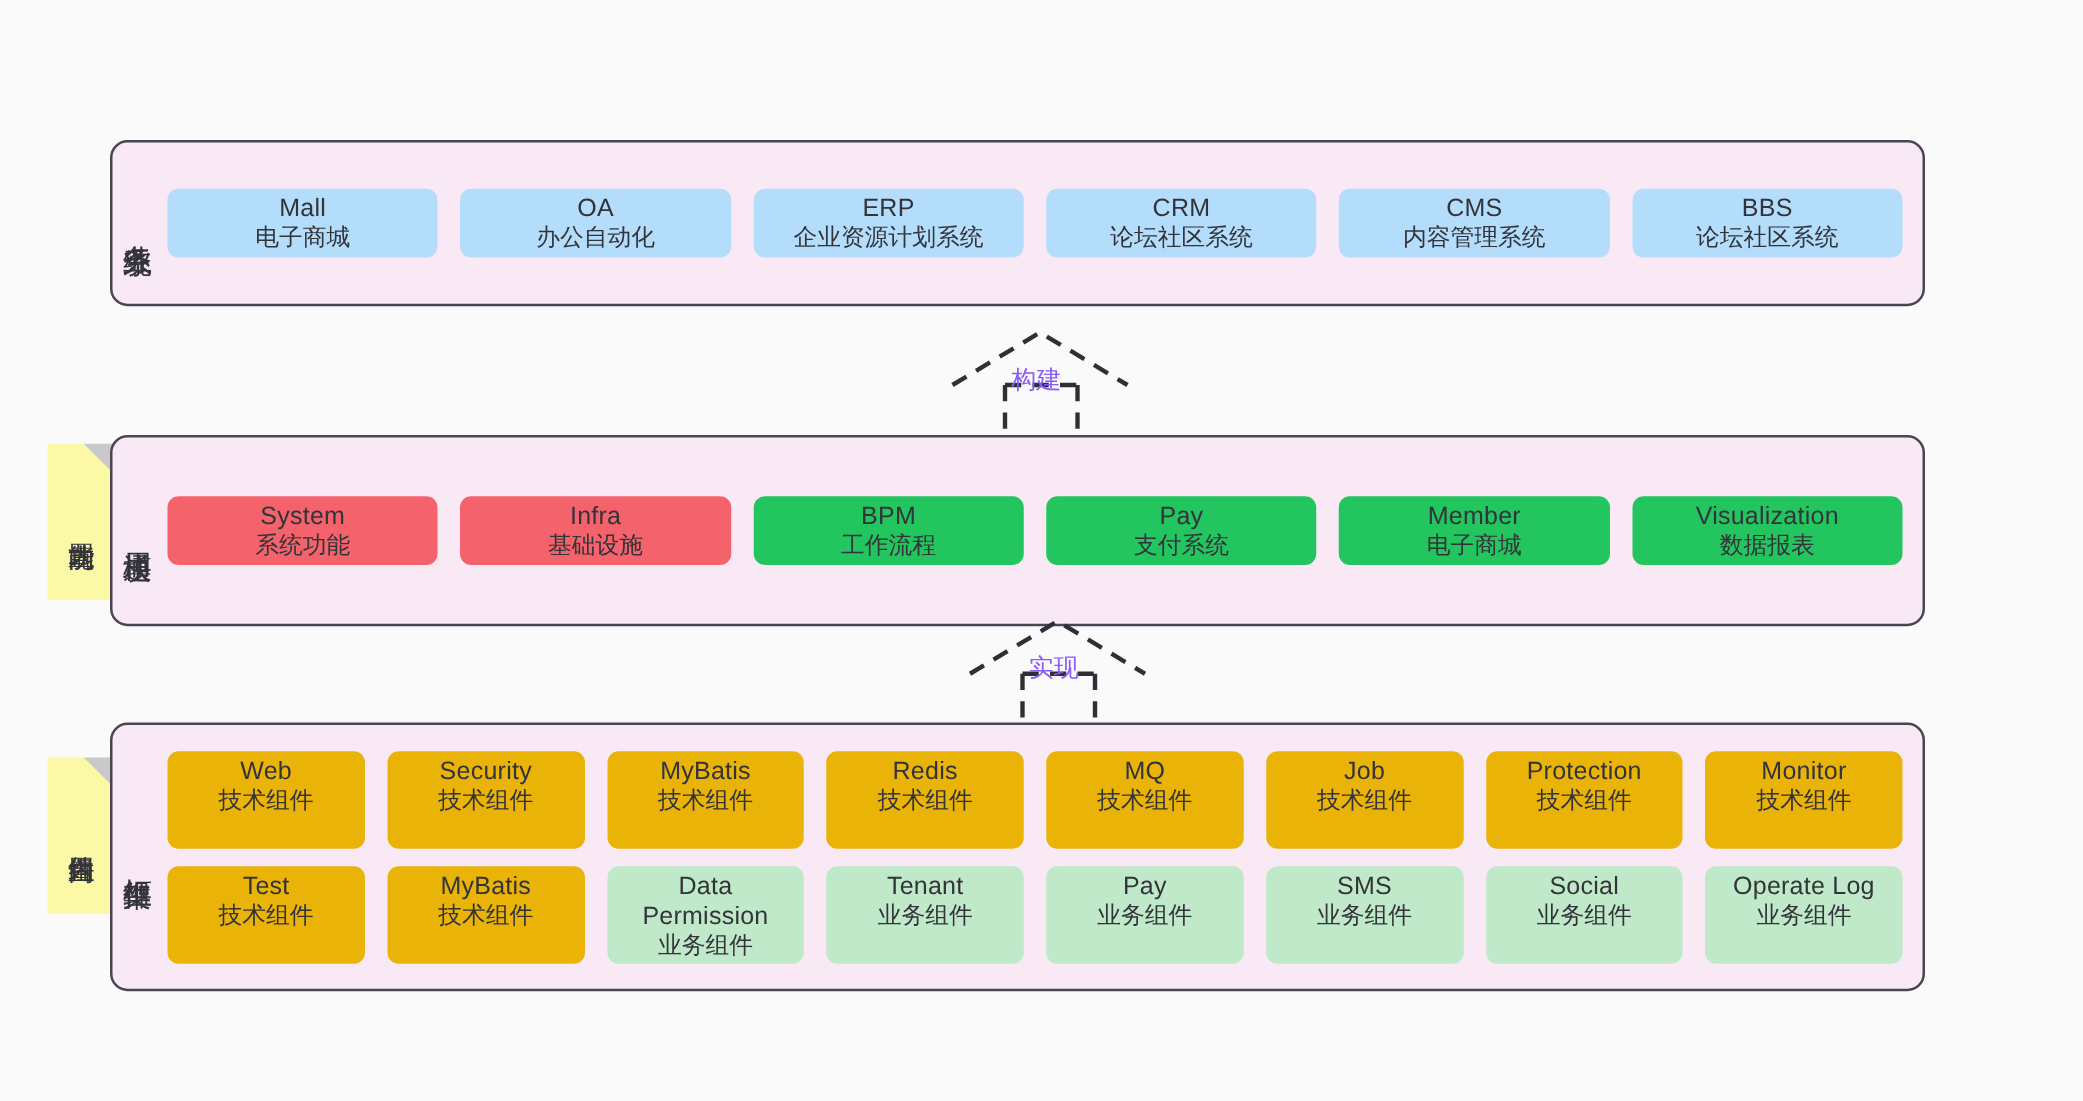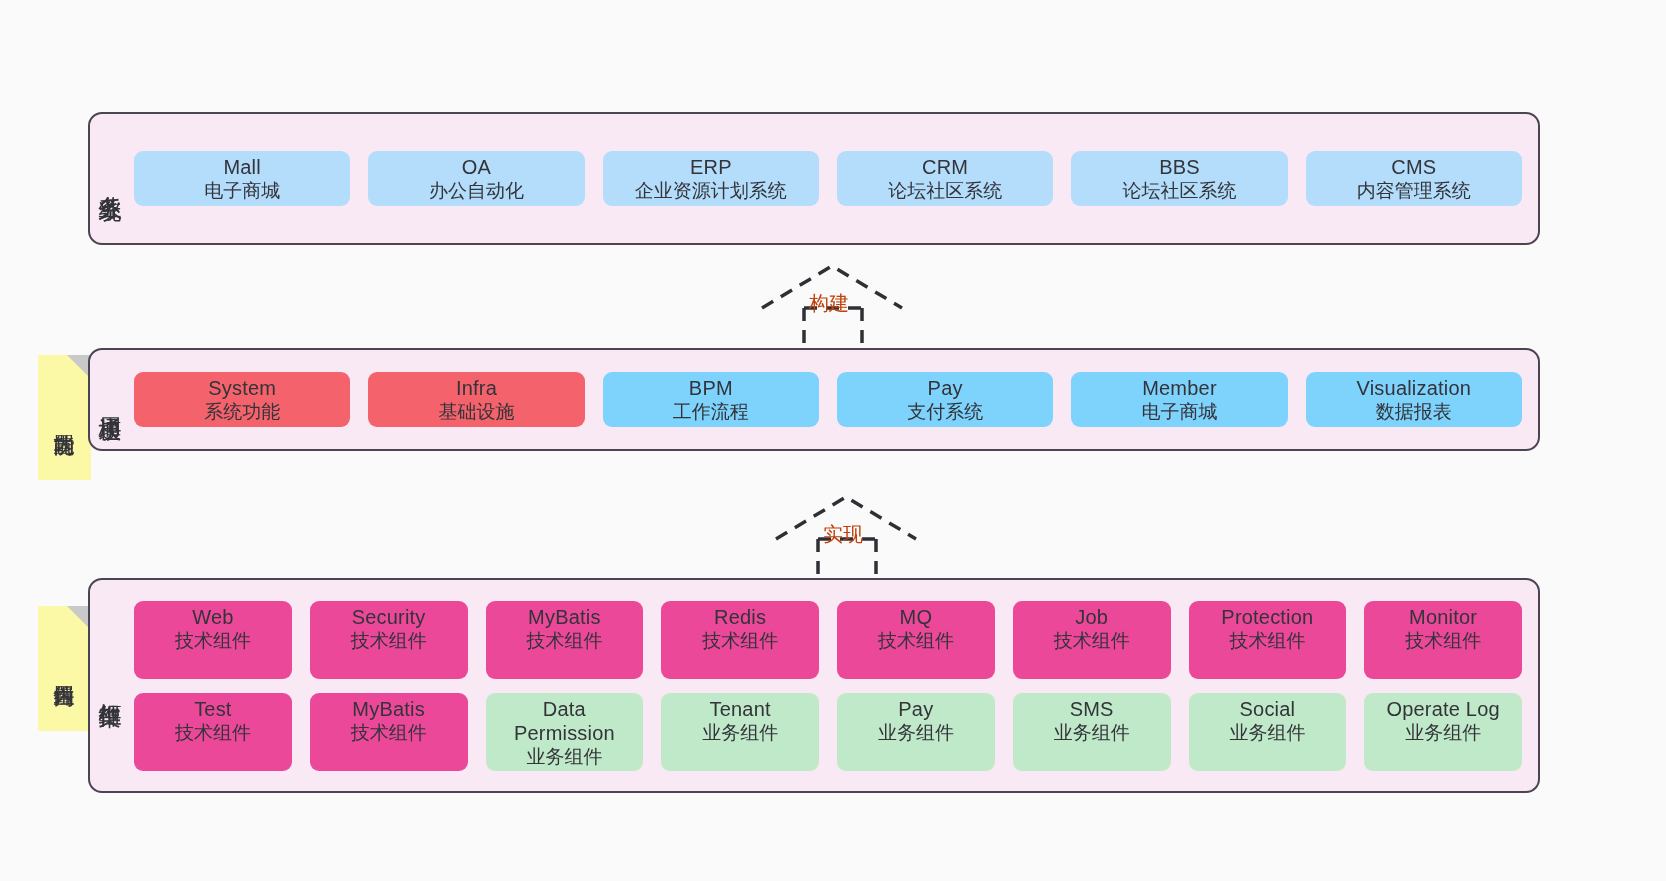"BBS" div.node { order: before "CMS" -> after "CMS" }
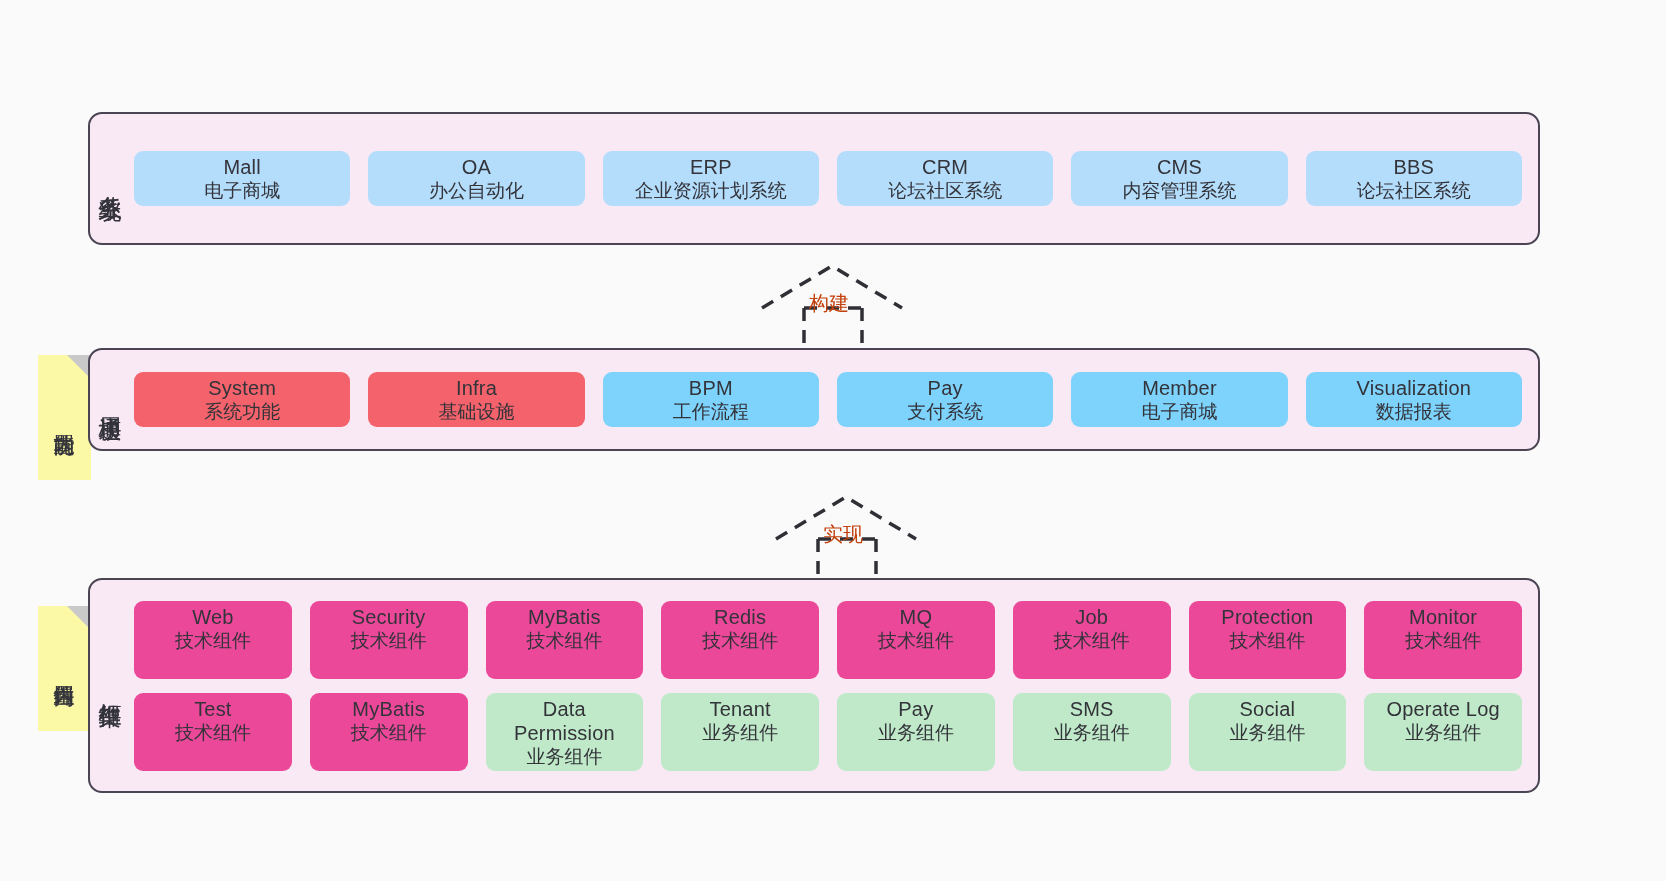"构建" .connector .conn-label { color: #c2410c -> #8b5cf6 }
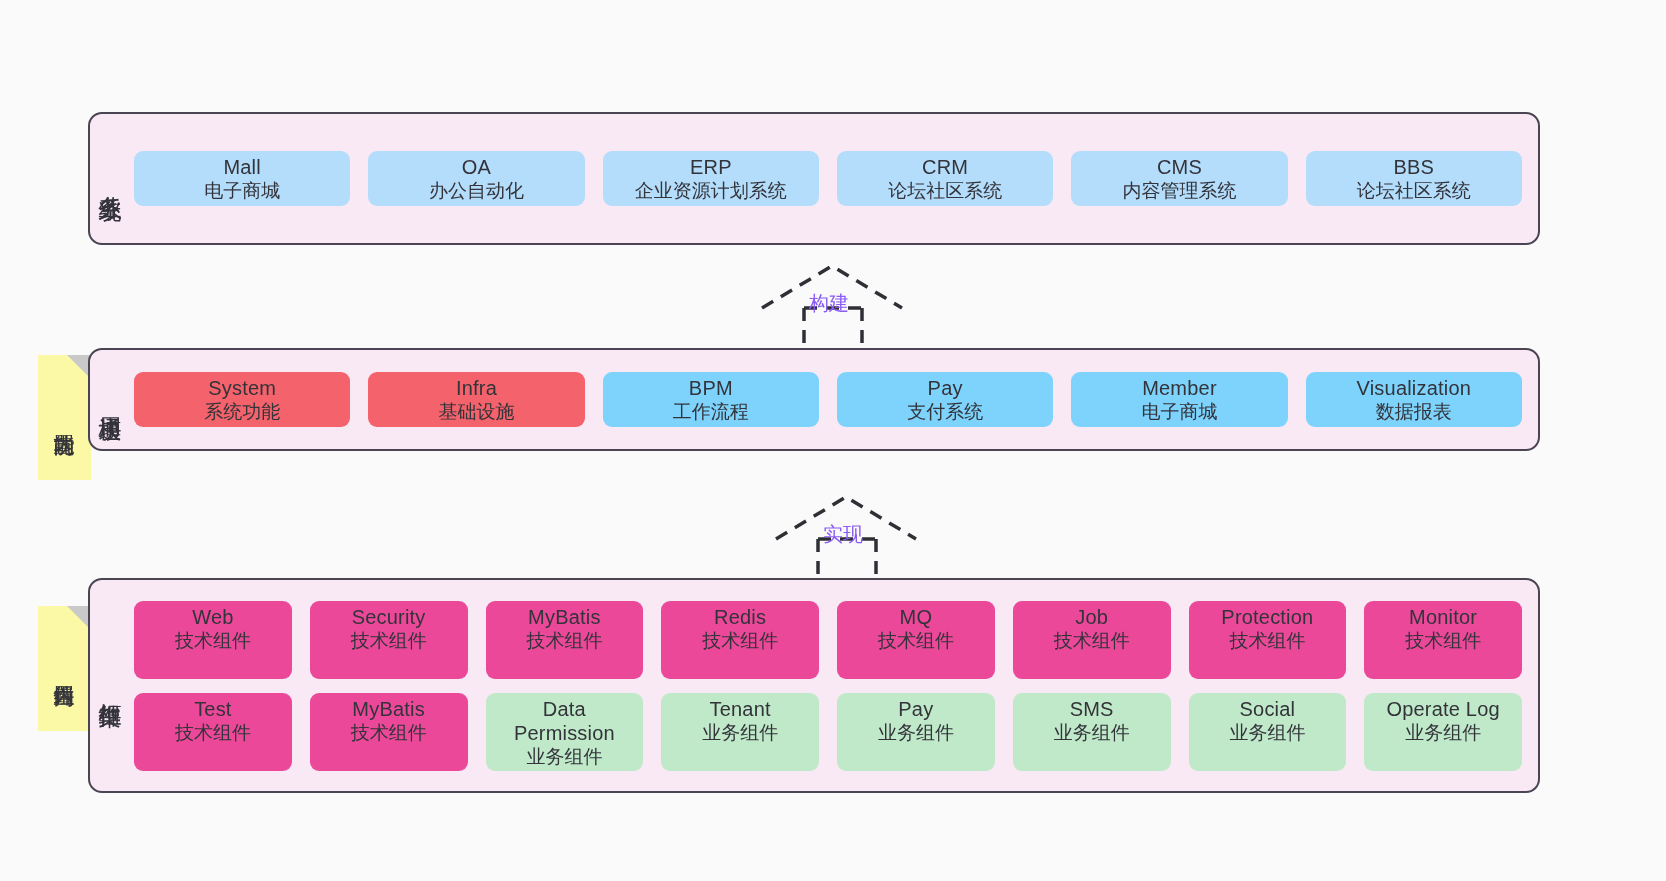"System" div.layer { height: 103px -> 153px }
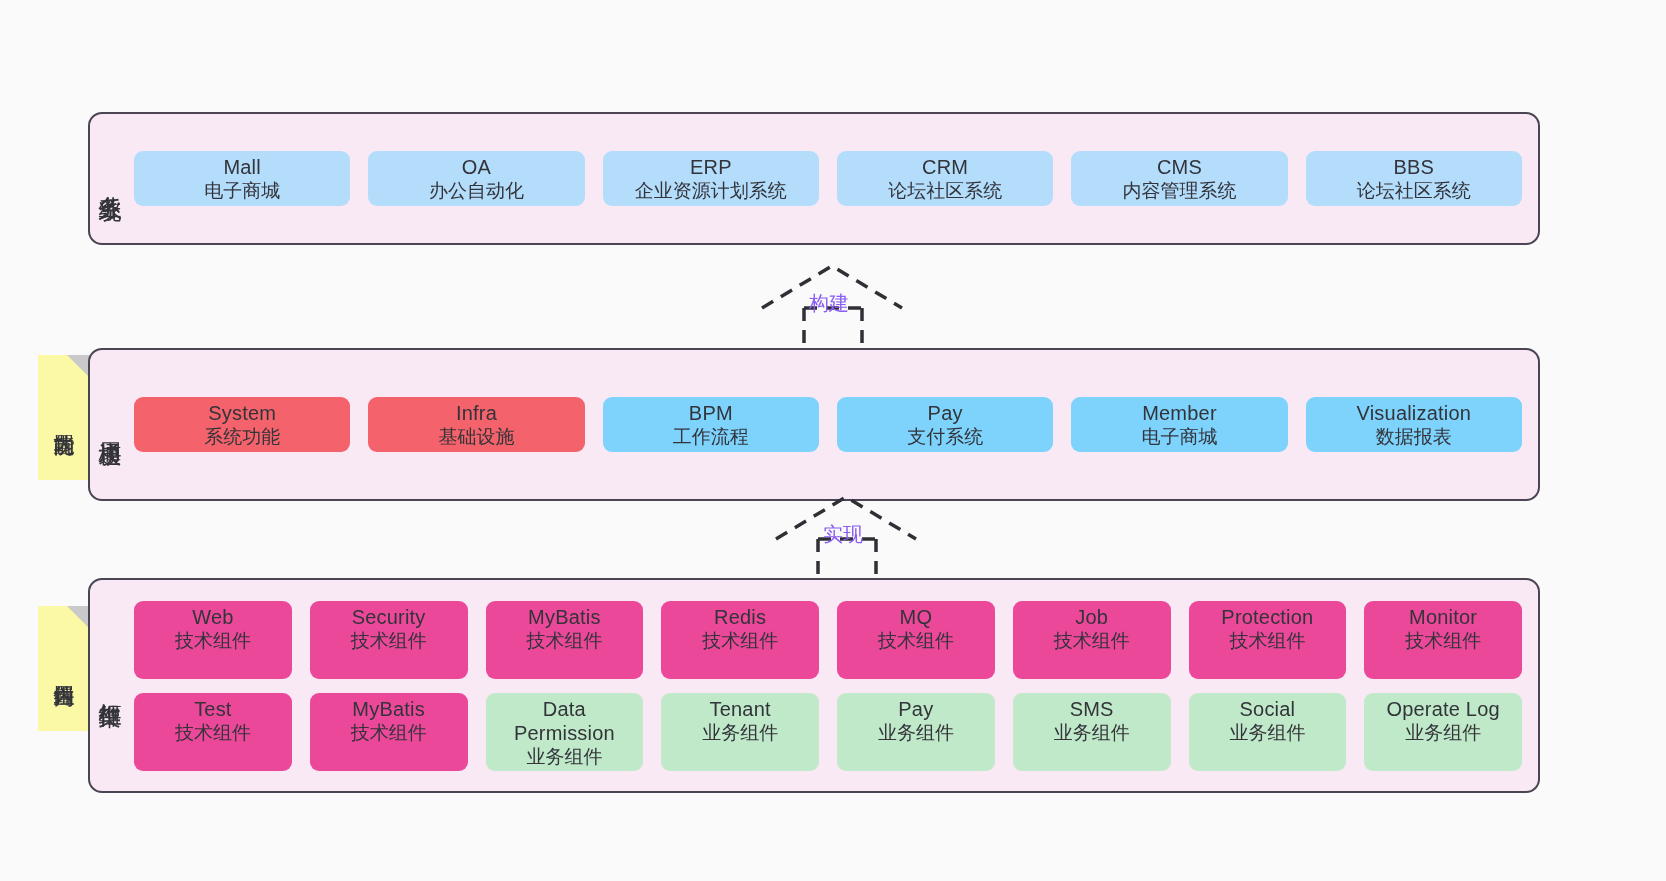"BPM" .node.pink { background: #7dd3fc -> #22c55e }
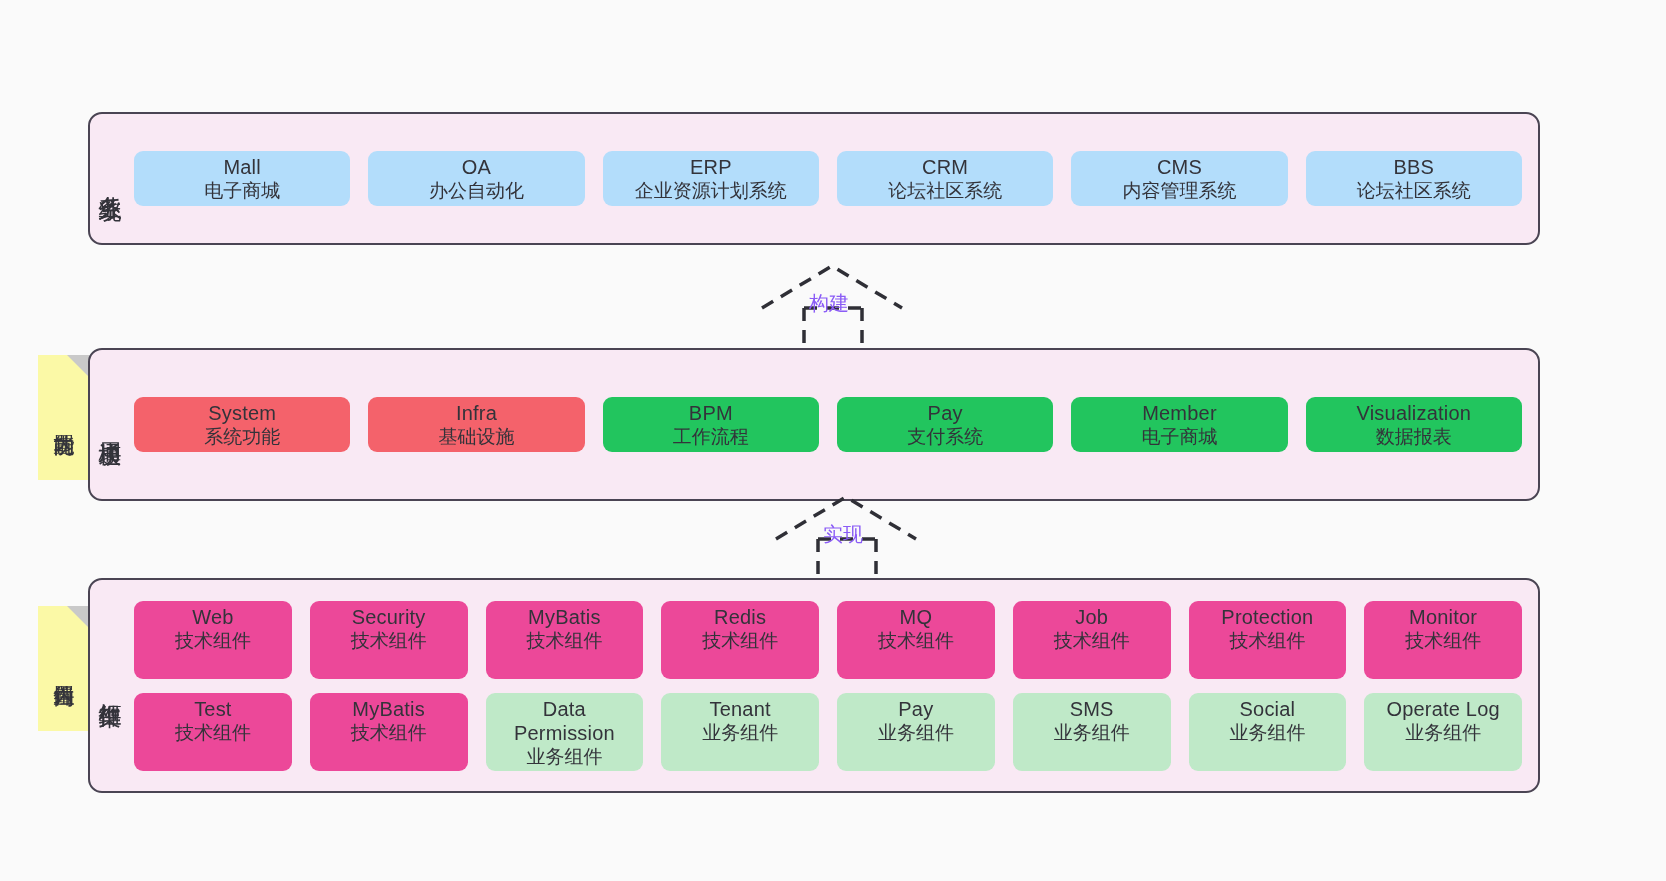"Web" .node.green { background: #ec4899 -> #eab308 }
